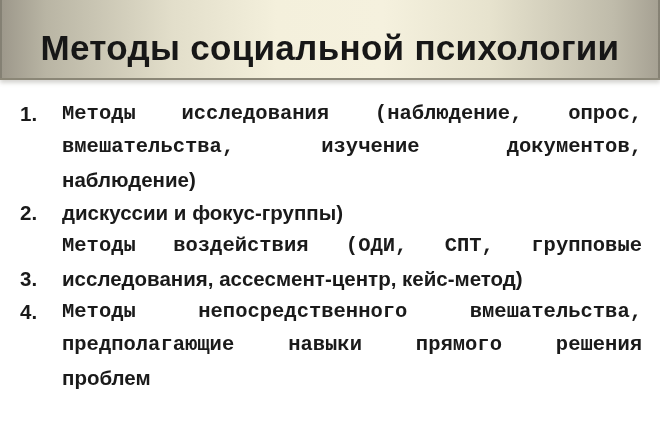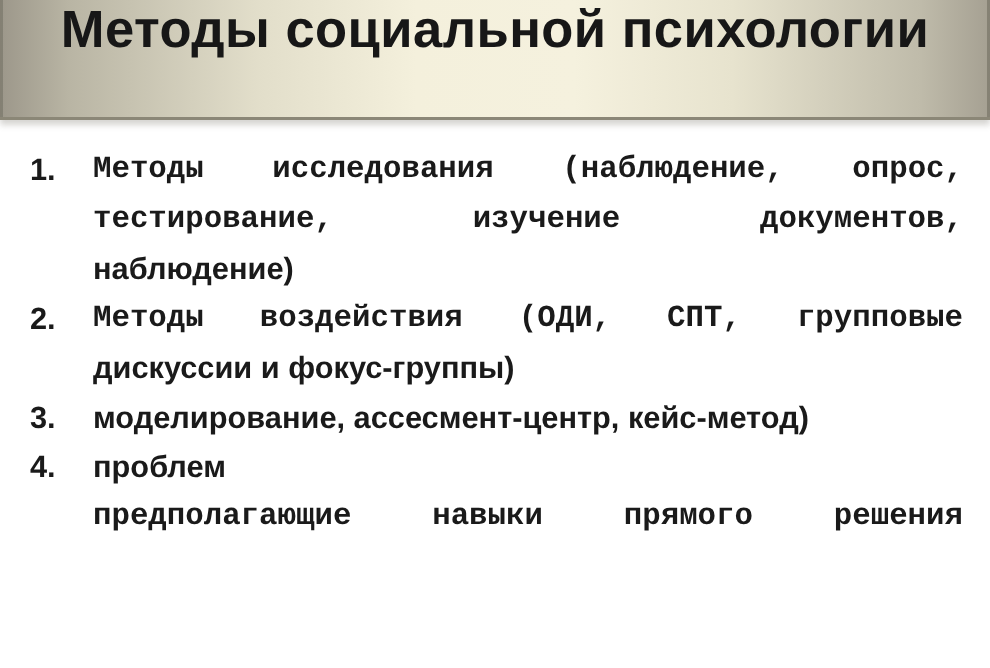"Методы социальной психологии" .title-bar { align-items: flex-start -> flex-end }
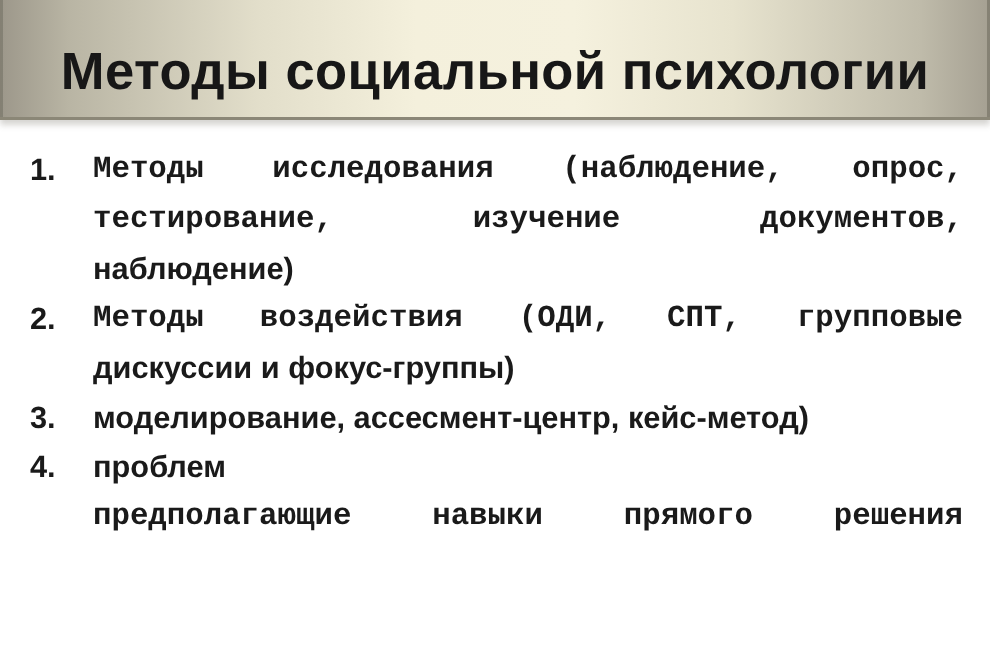"тестирование, изучение документов," div.line { text: тестирование -> вмешательства }
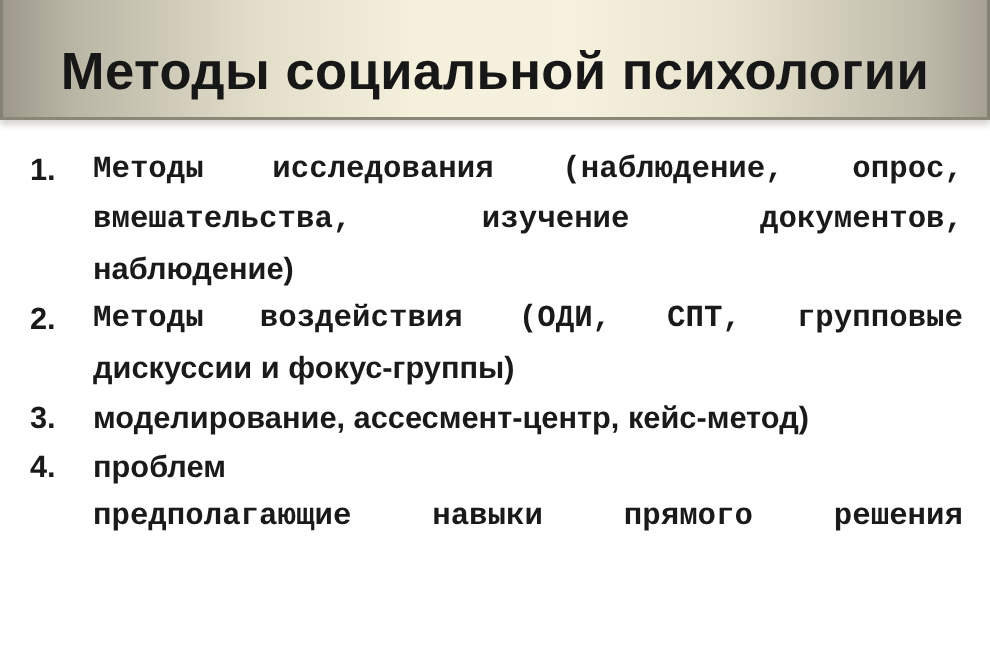"Методы воздействия (ОДИ, СПТ, групповые" div.line { order: before "дискуссии и фокус-группы)" -> after "дискуссии и фокус-группы)" }
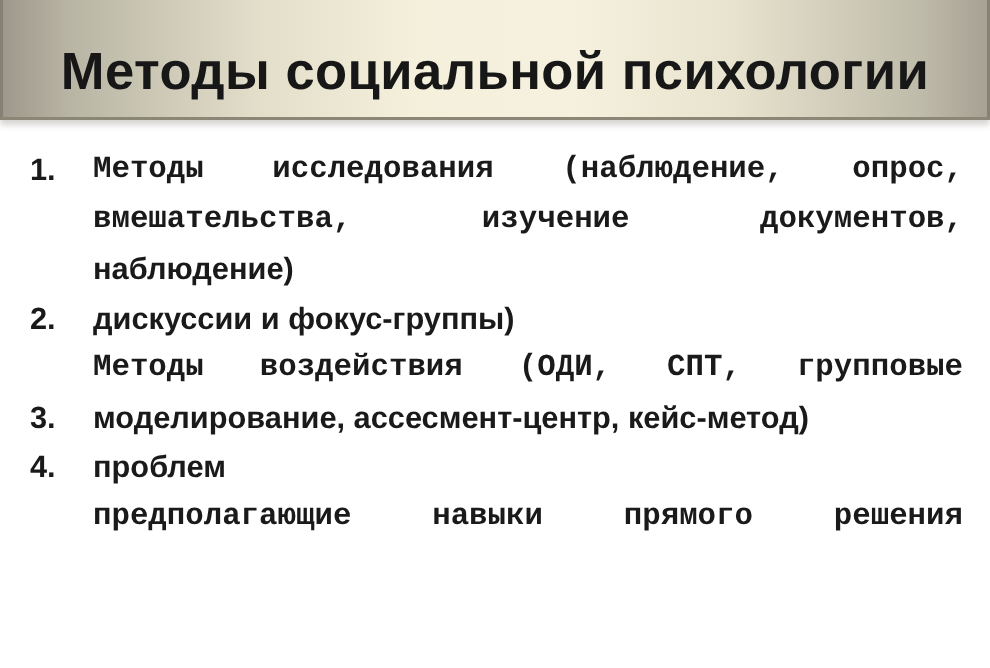"моделирование, ассесмент-центр," div.line { text: моделирование -> исследования }
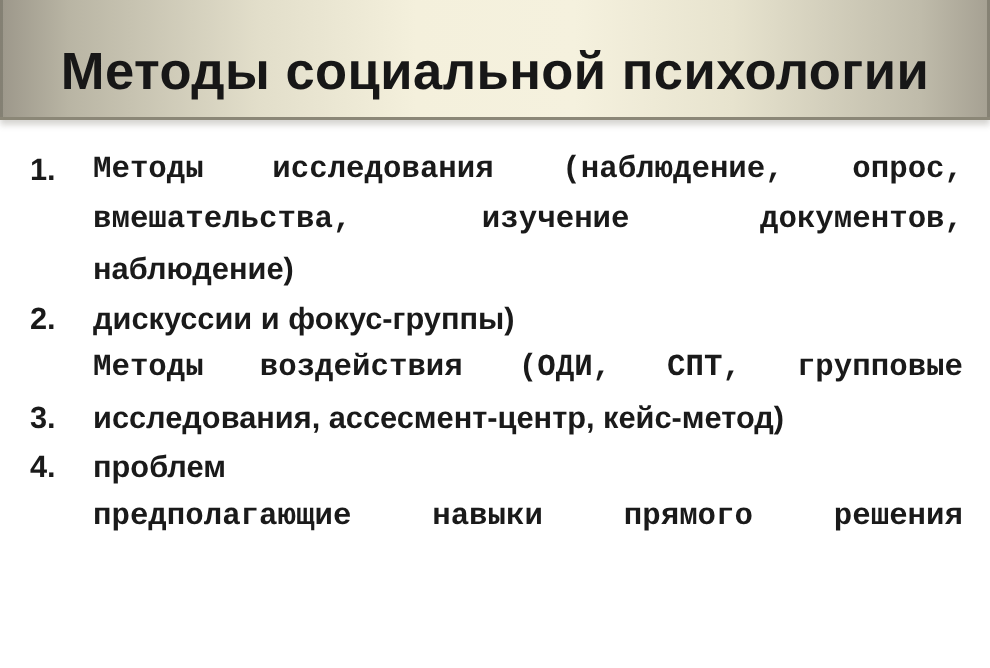"Методы непосредственного вмешательства," div.line { html: none -> <div>Методы непосредственного вмешательства,</div> }
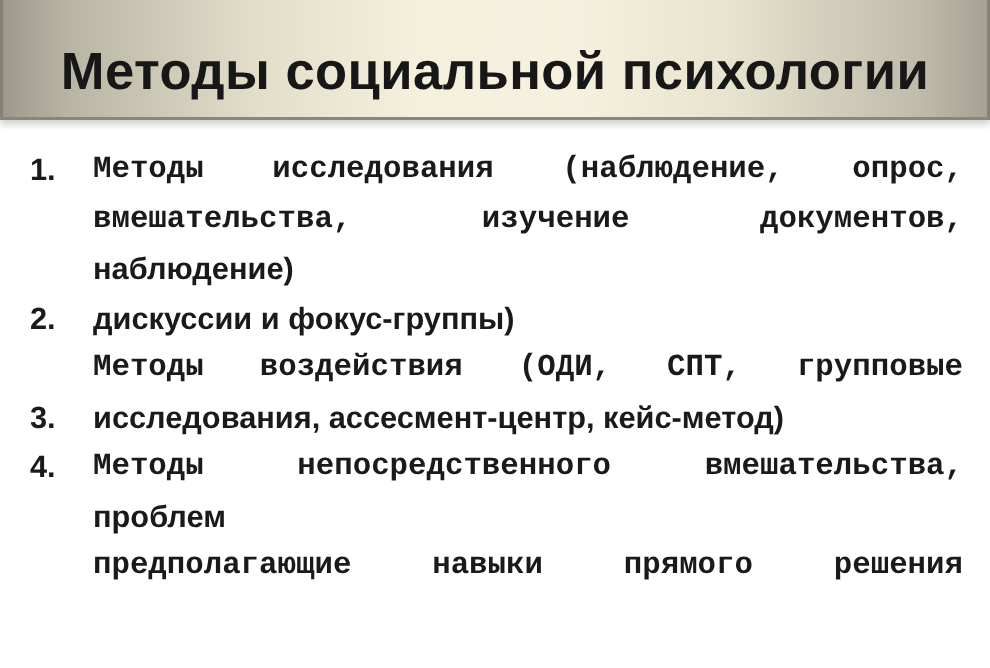"проблем" div.line { order: before "предполагающие навыки прямого решения" -> after "предполагающие навыки прямого решения" }
